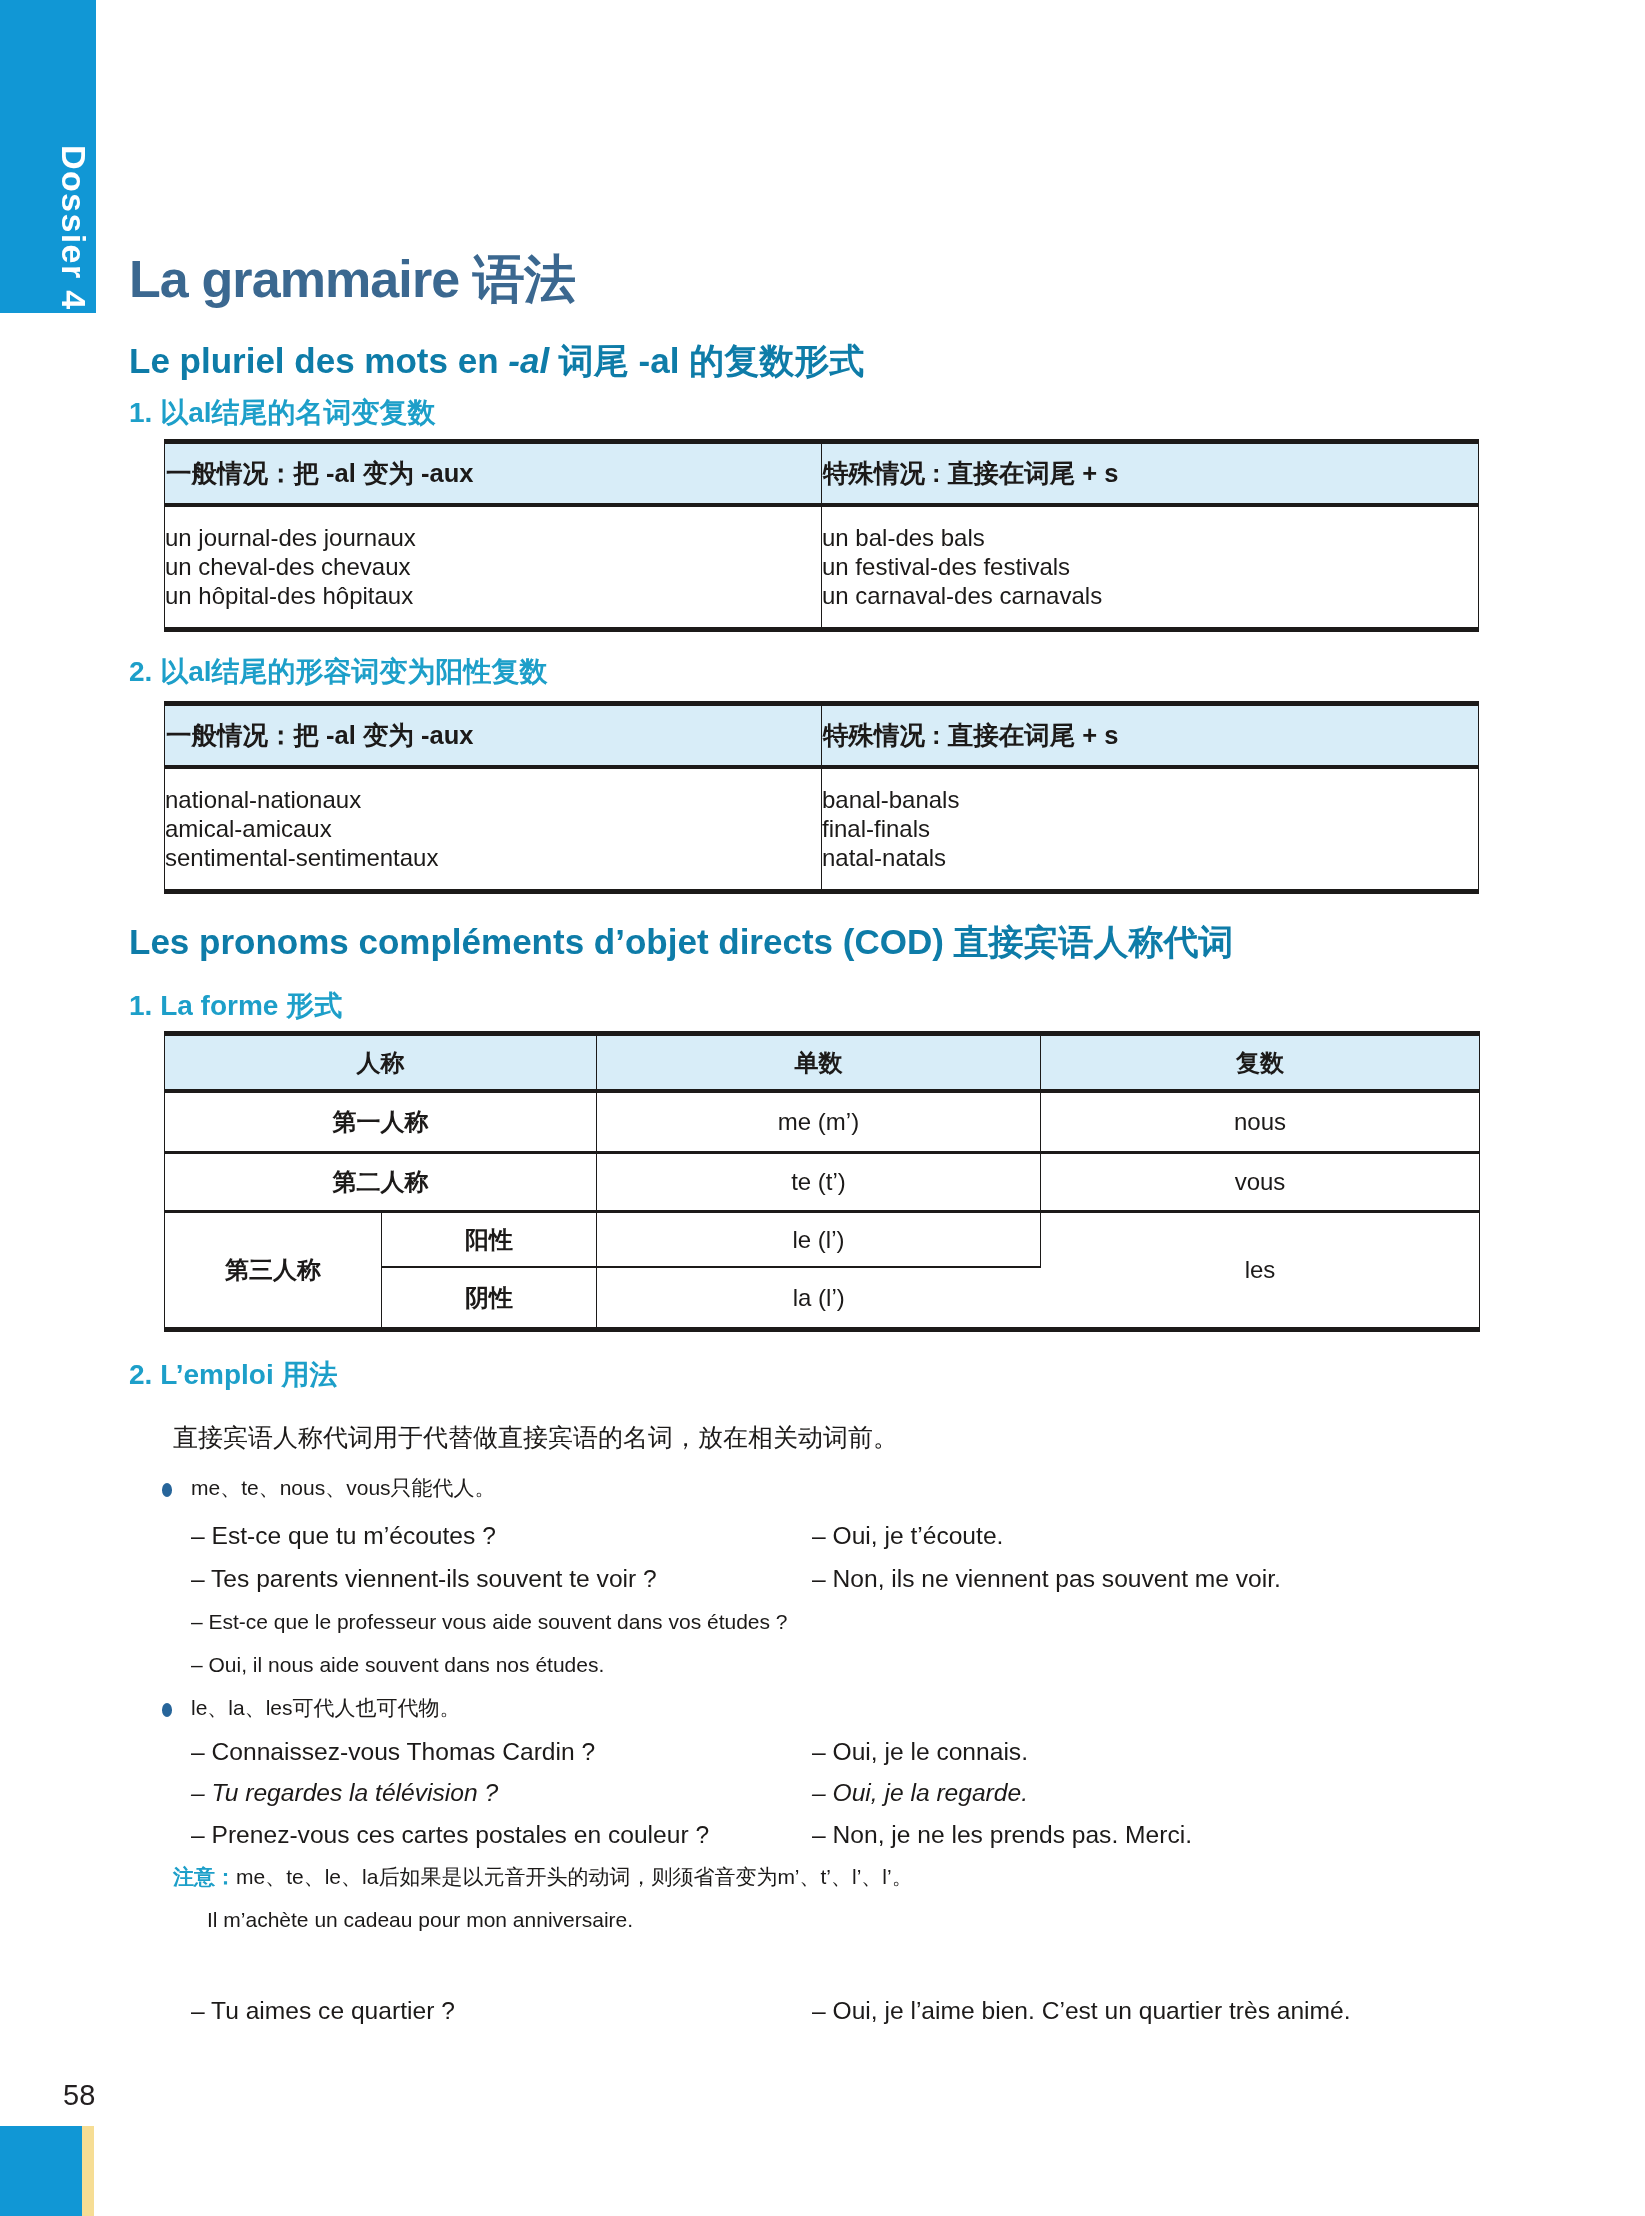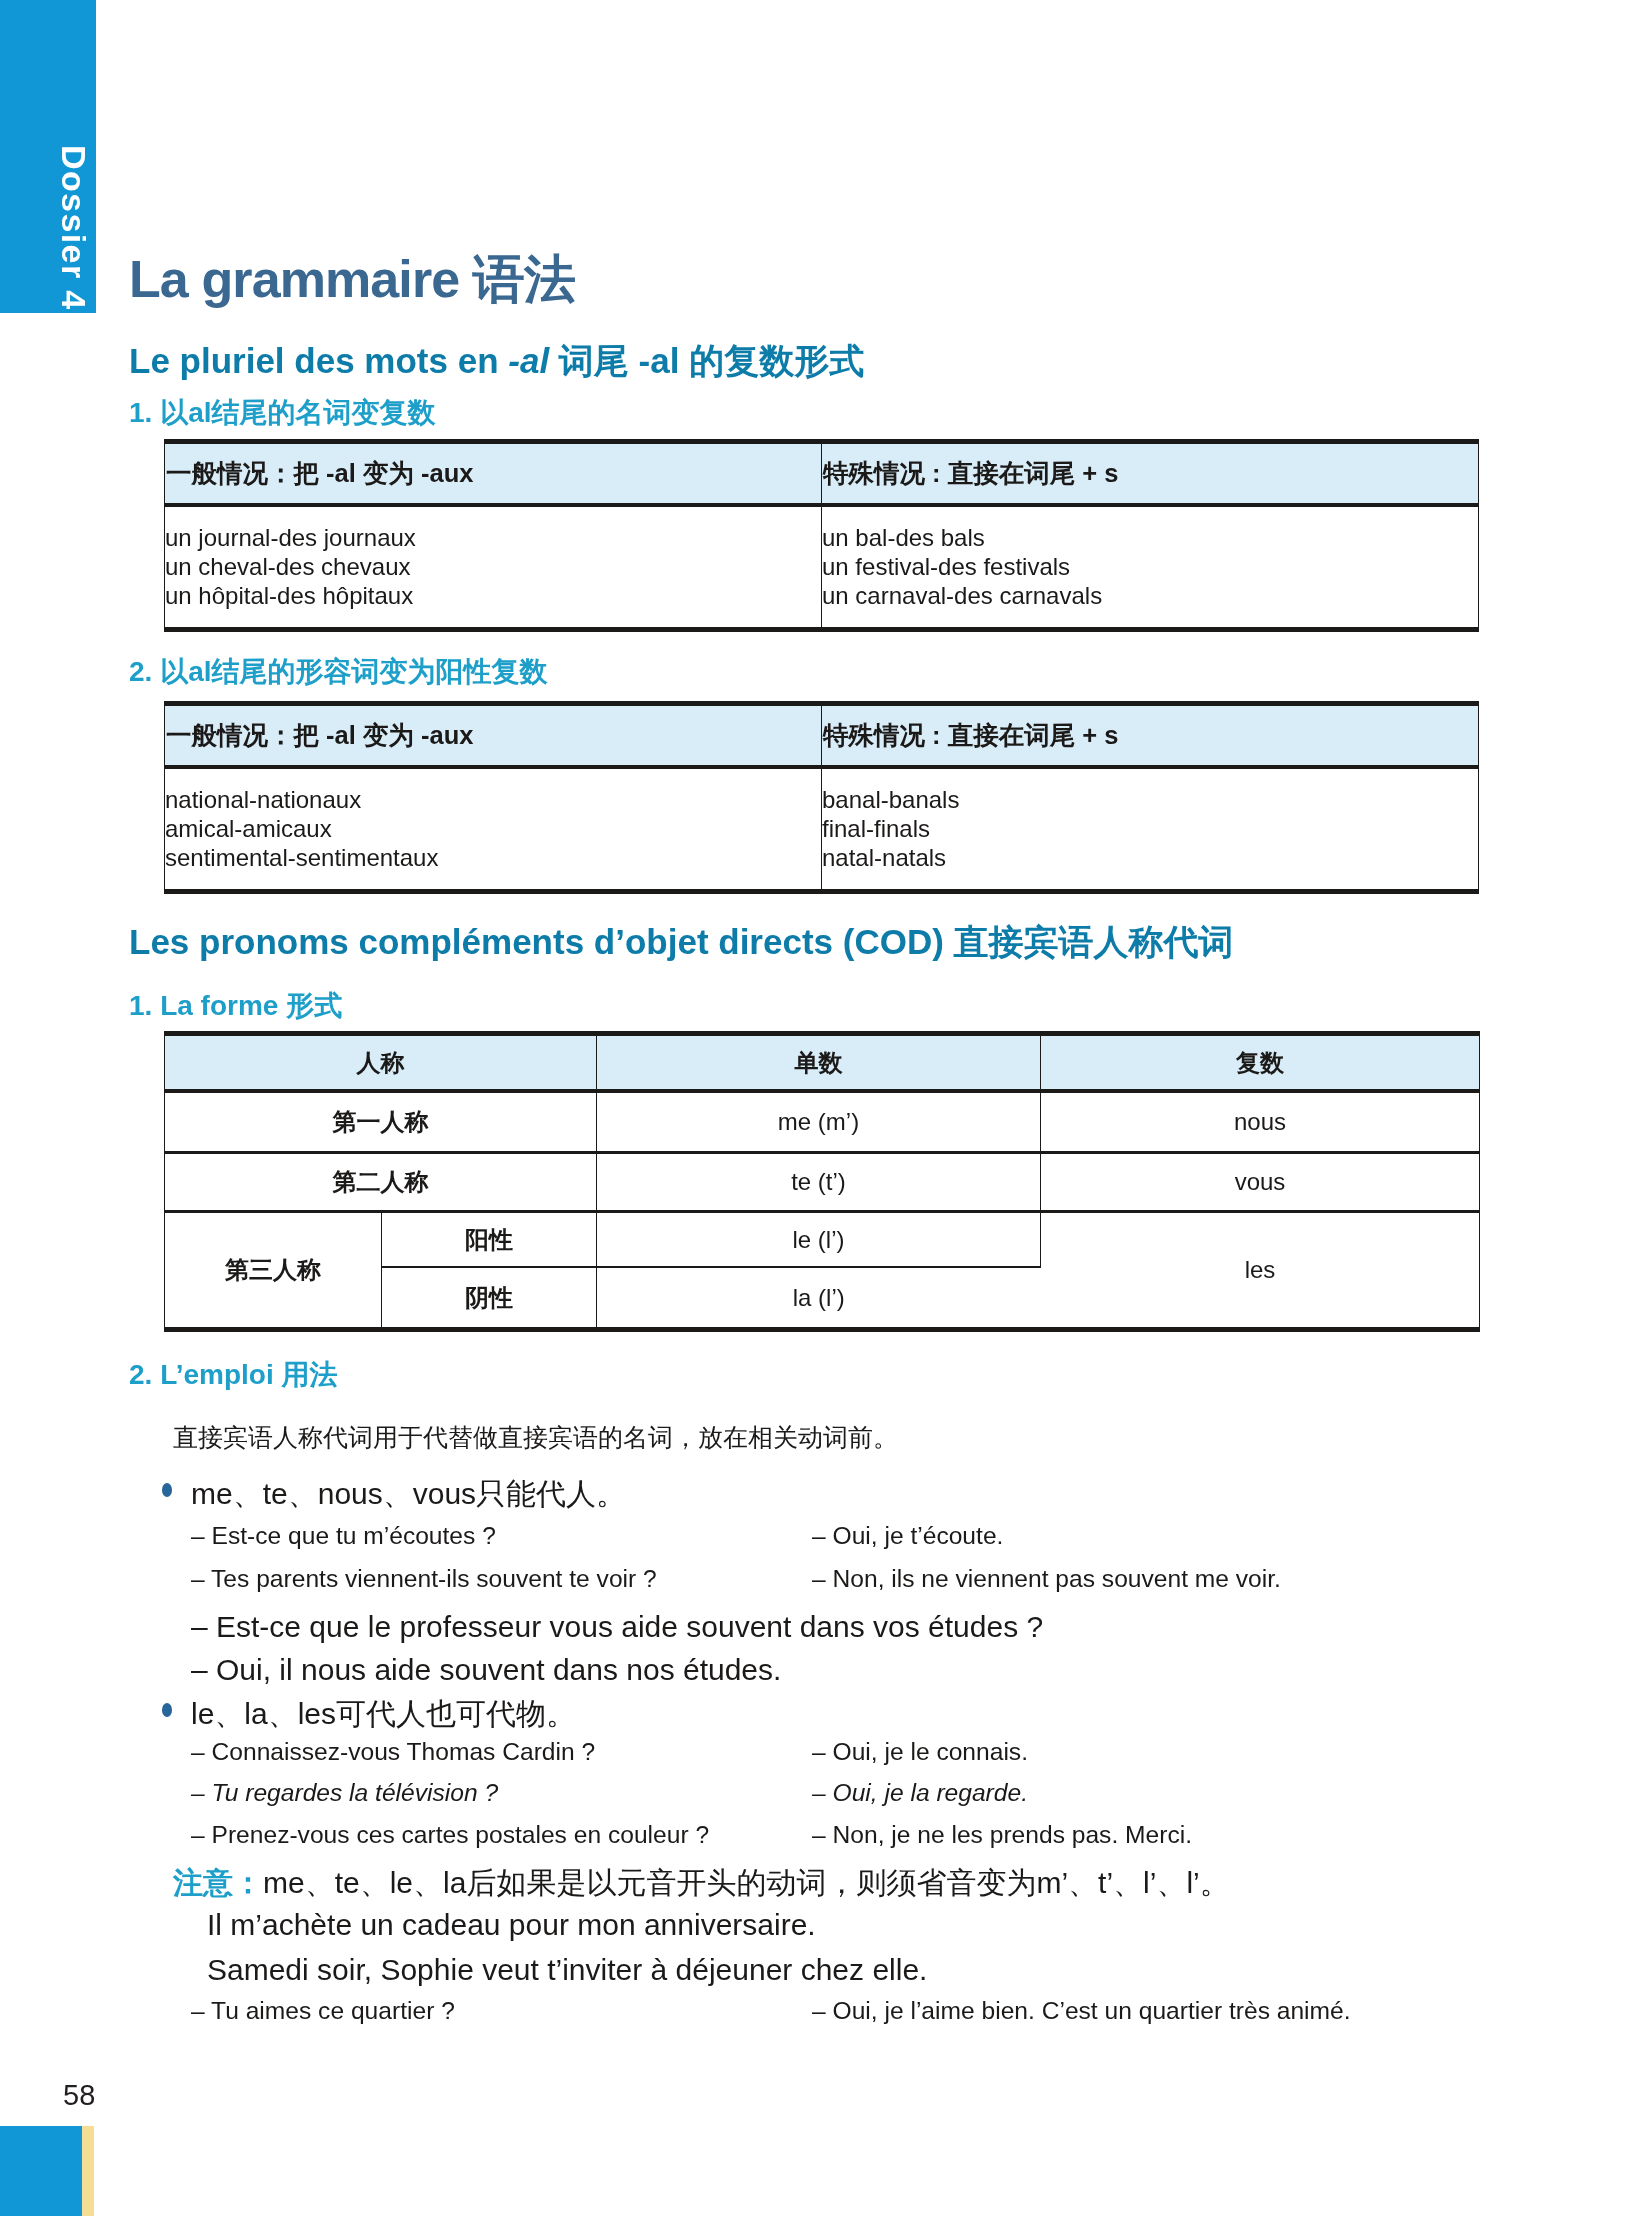"me、te、nous、vous只能代人。" .bodyline { font-size: 30px -> 21px }
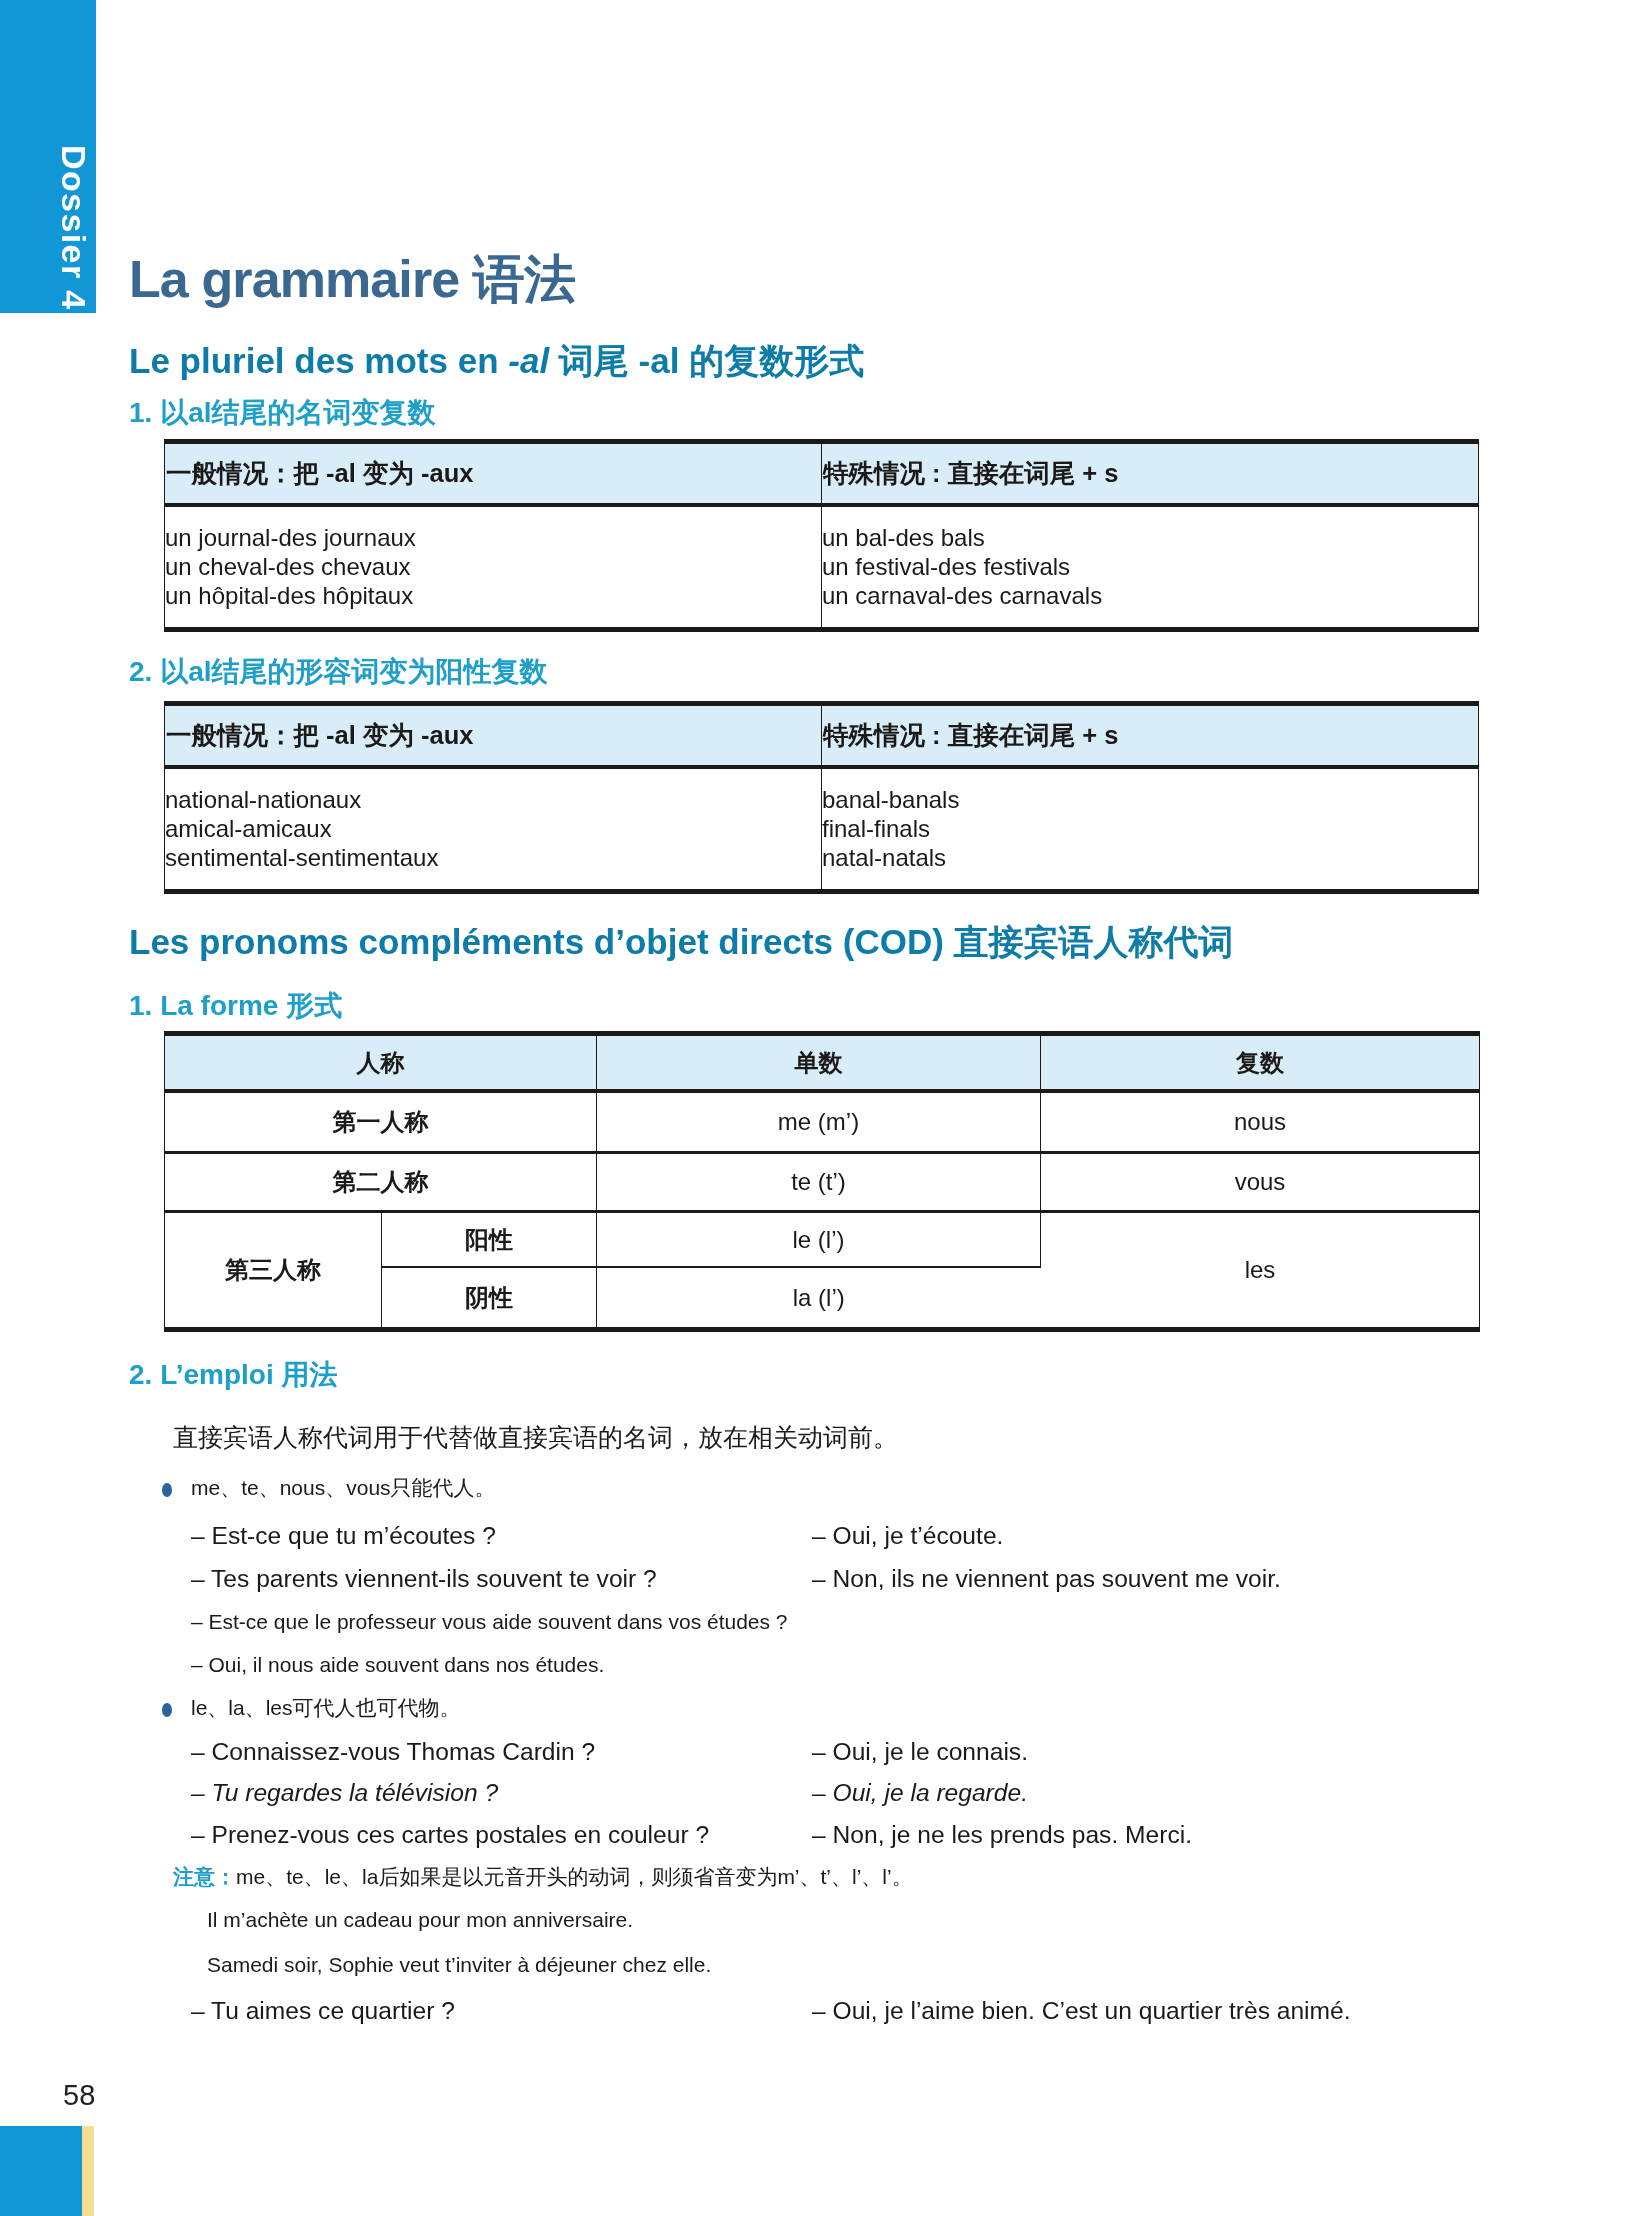"Samedi soir, Sophie veut t’inviter" div.bodyline { html: <div>Samedi soir, Sophie veut t’inviter à déjeuner chez elle.</div> -> none }
